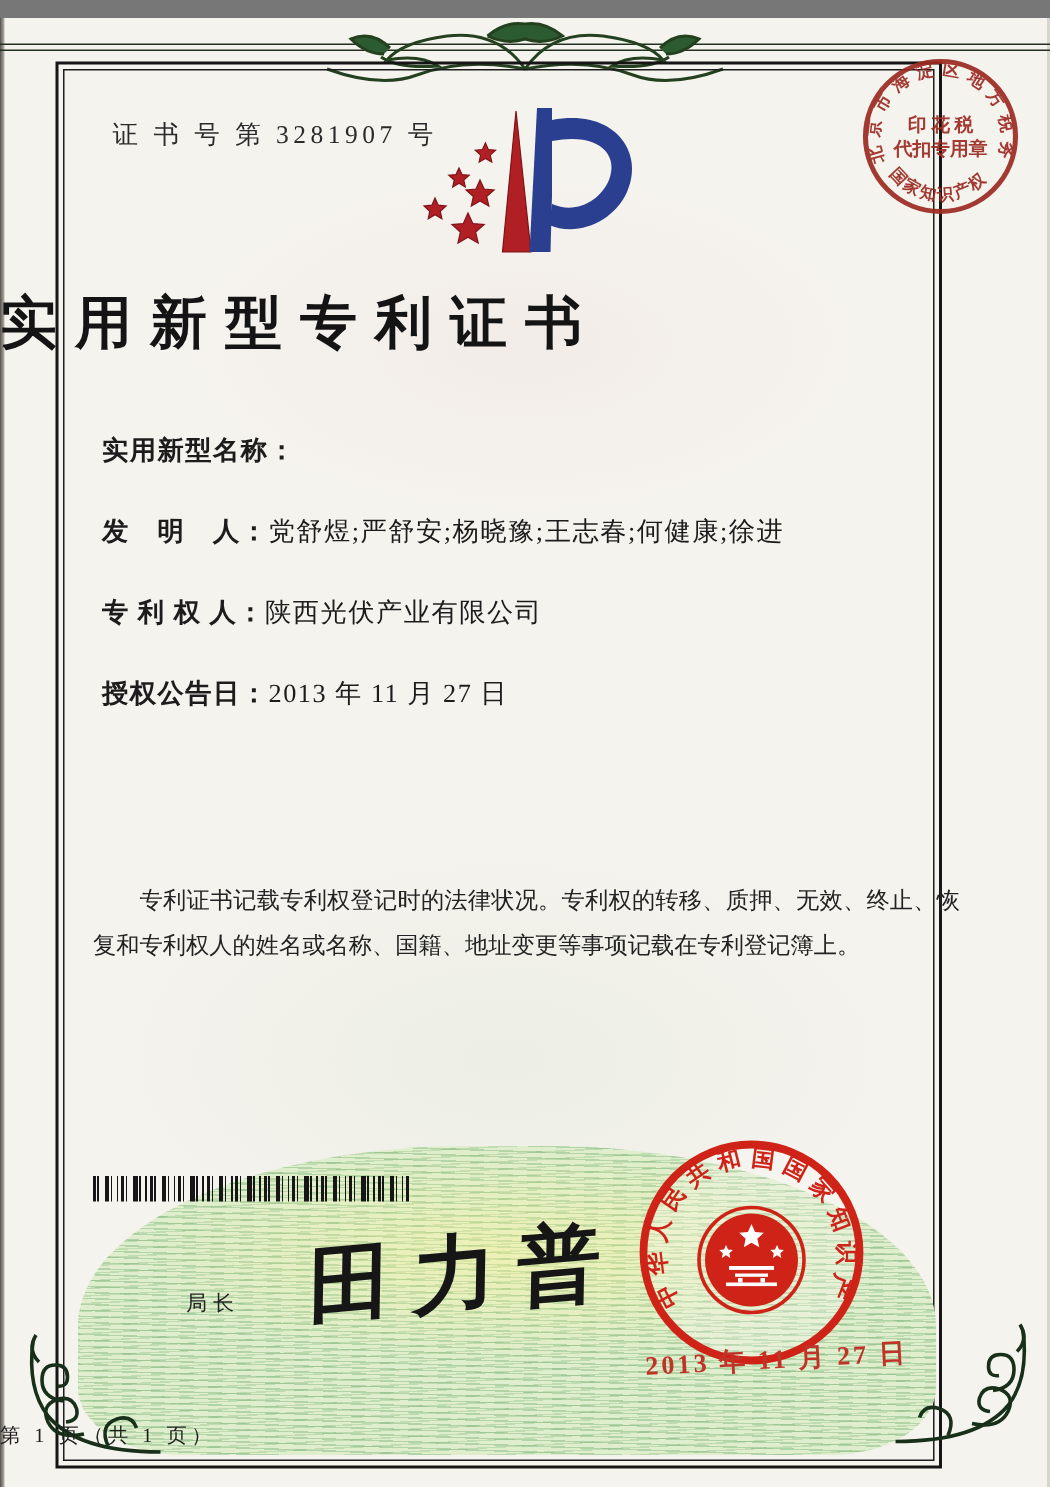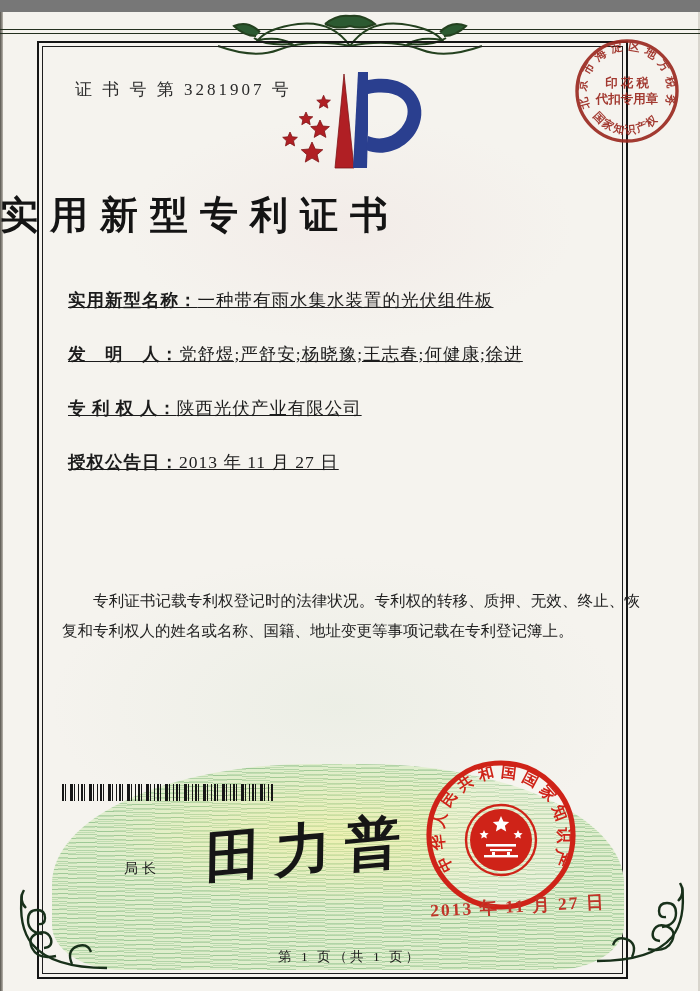"实用新型名称：" .field-row { text-decoration: underline -> none }
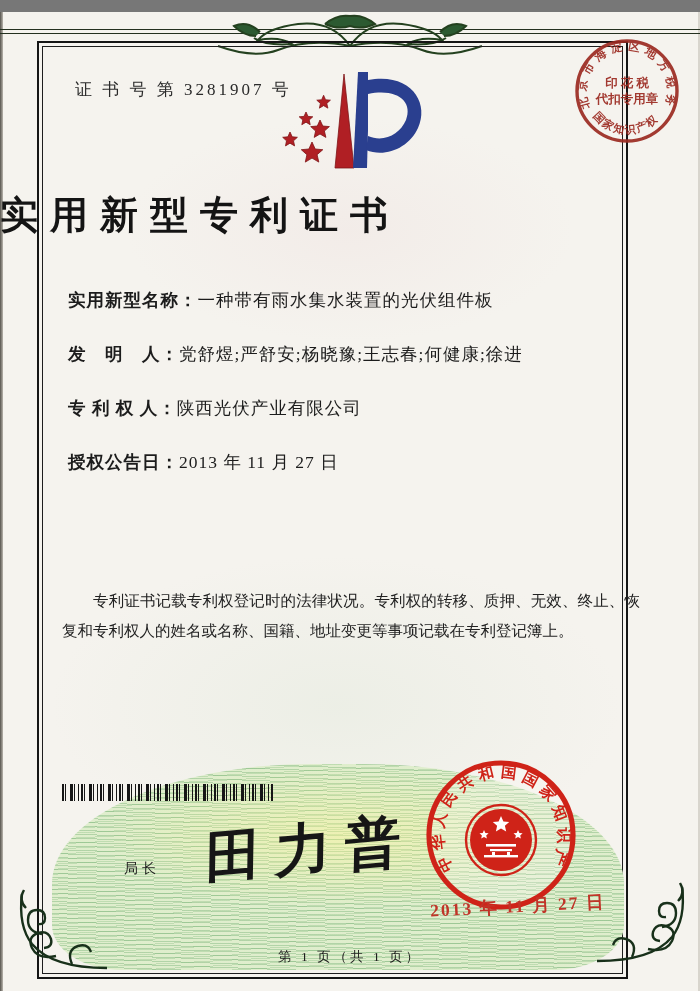"一种带有雨水集水装置的光伏组件板" span.field-value { html: <span>一种带有雨水集水装置的光伏组件板</span> -> none }
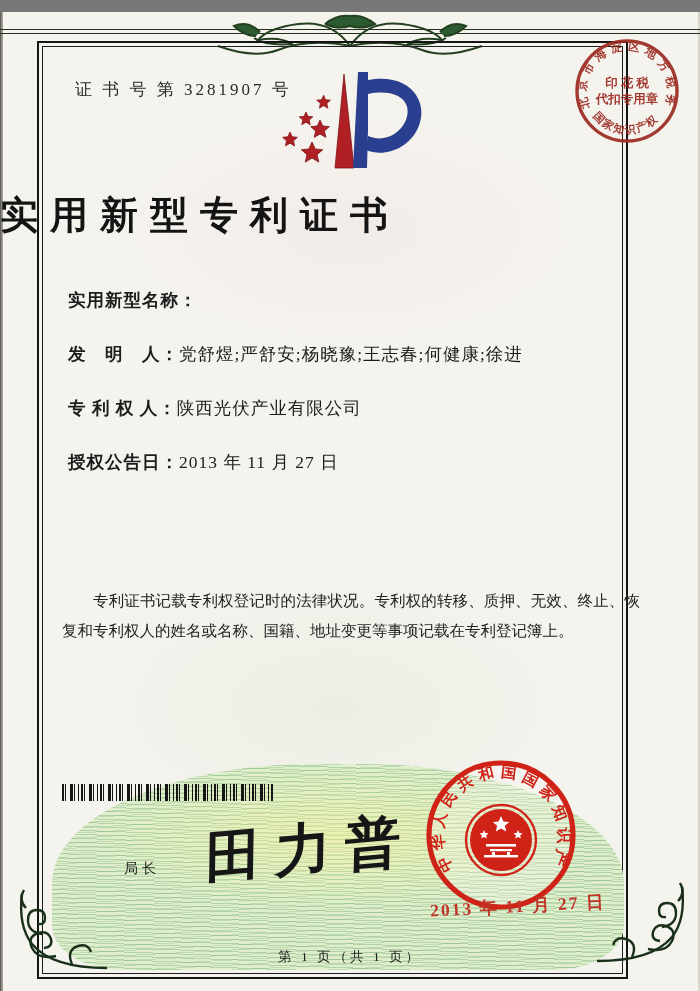"第 1 页（共 1 页）" .footer { text-align: center -> left }
